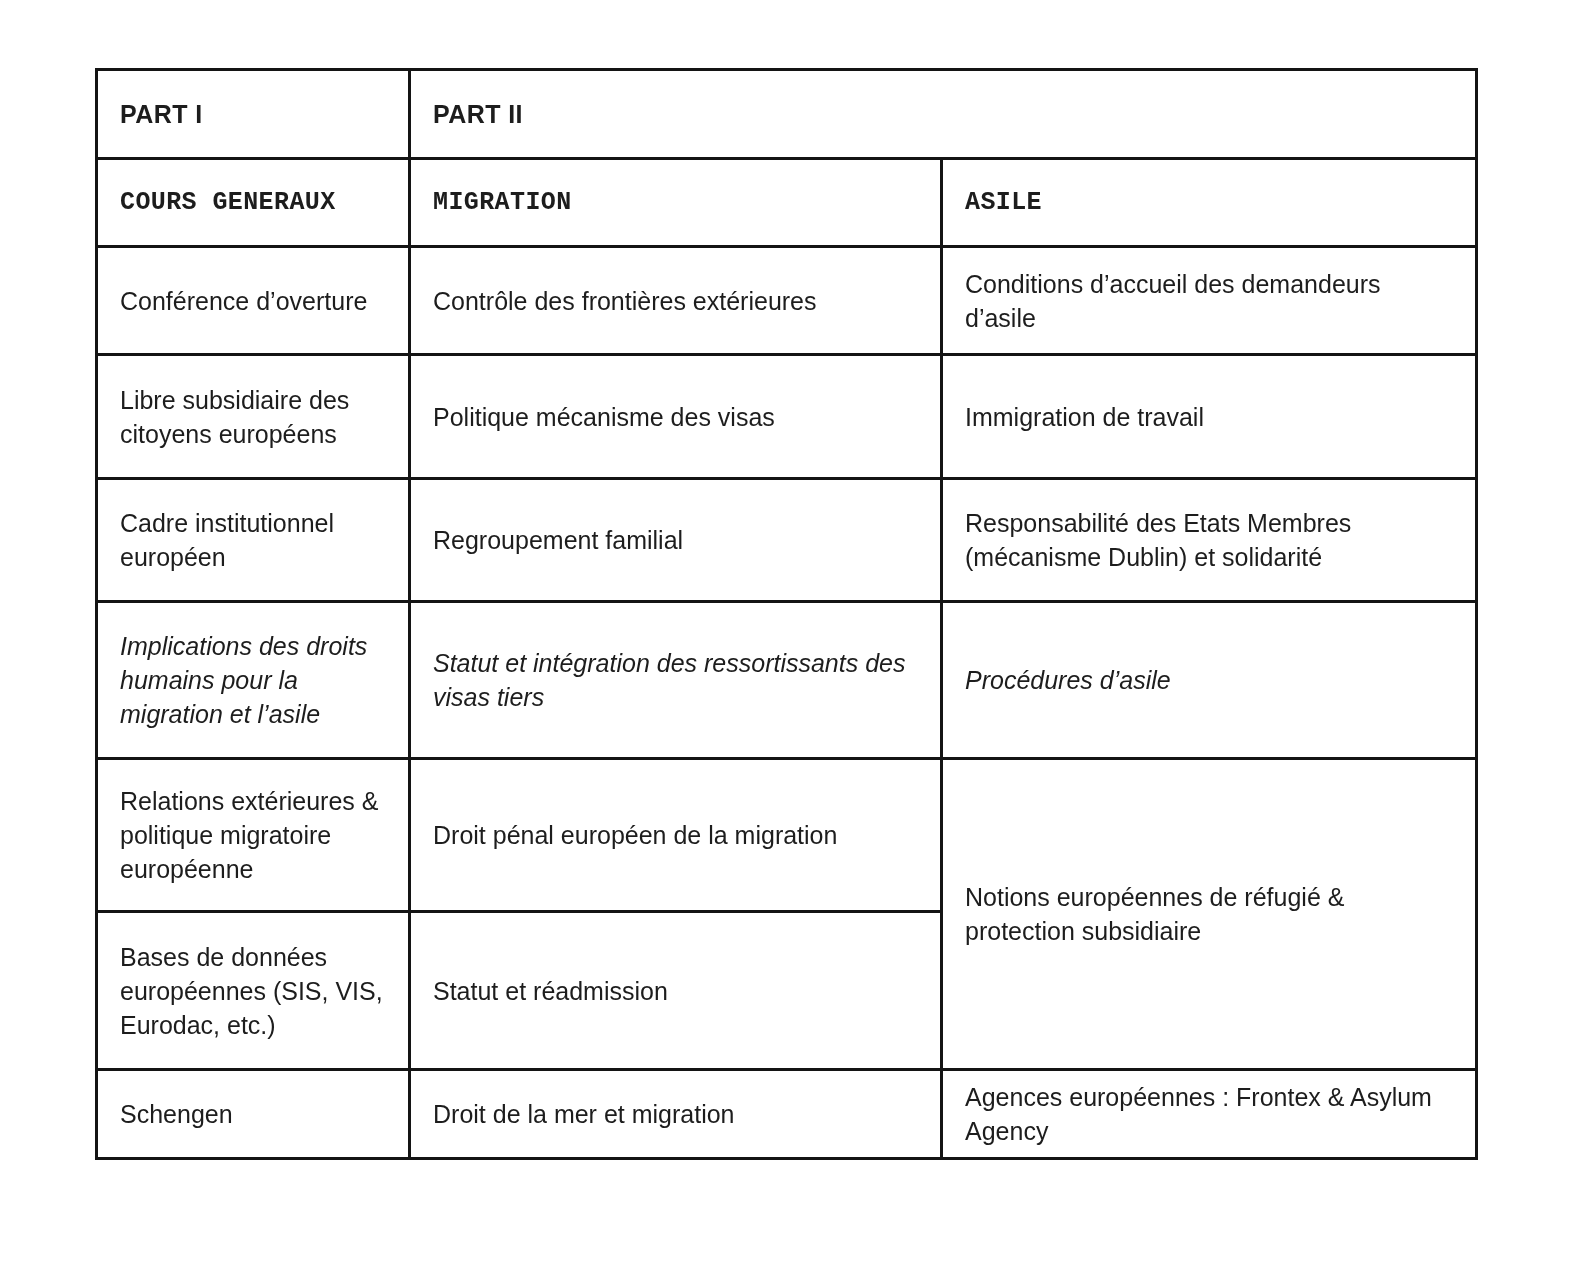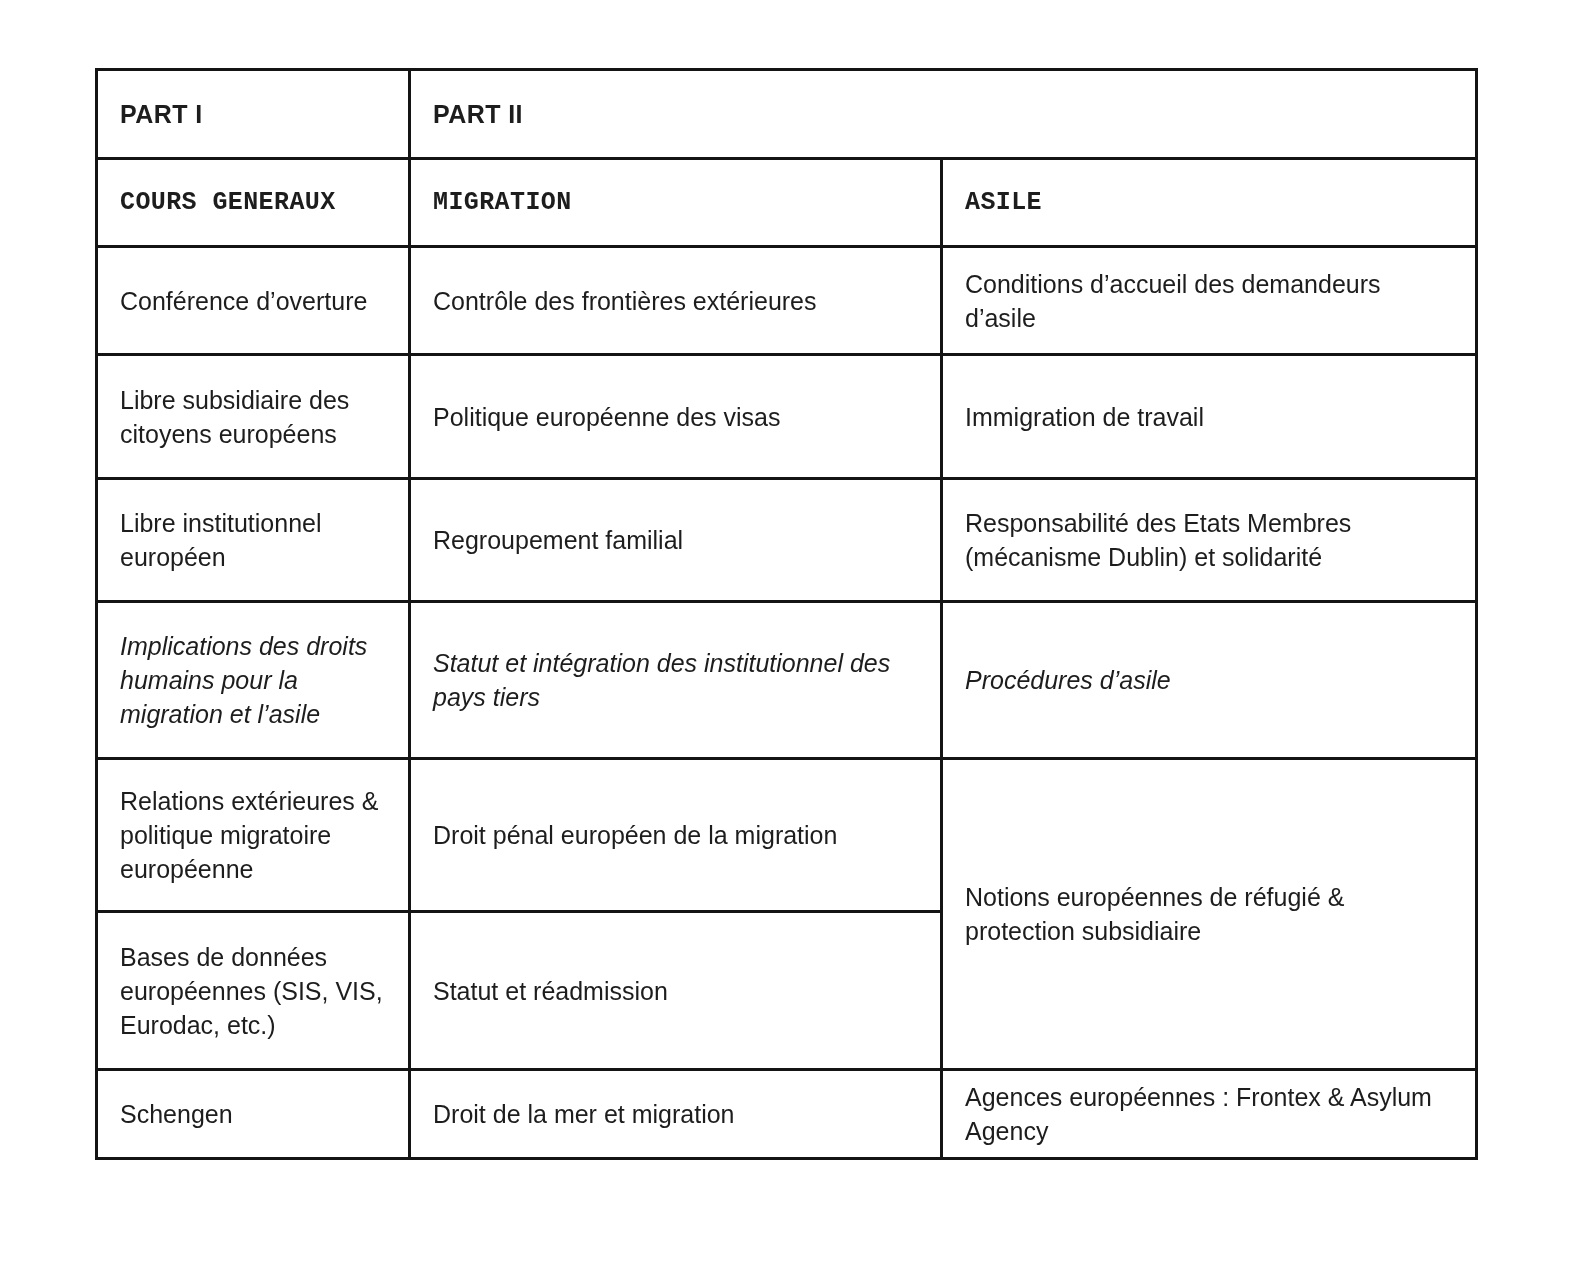"Politique européenne des visas" td { text: européenne -> mécanisme }
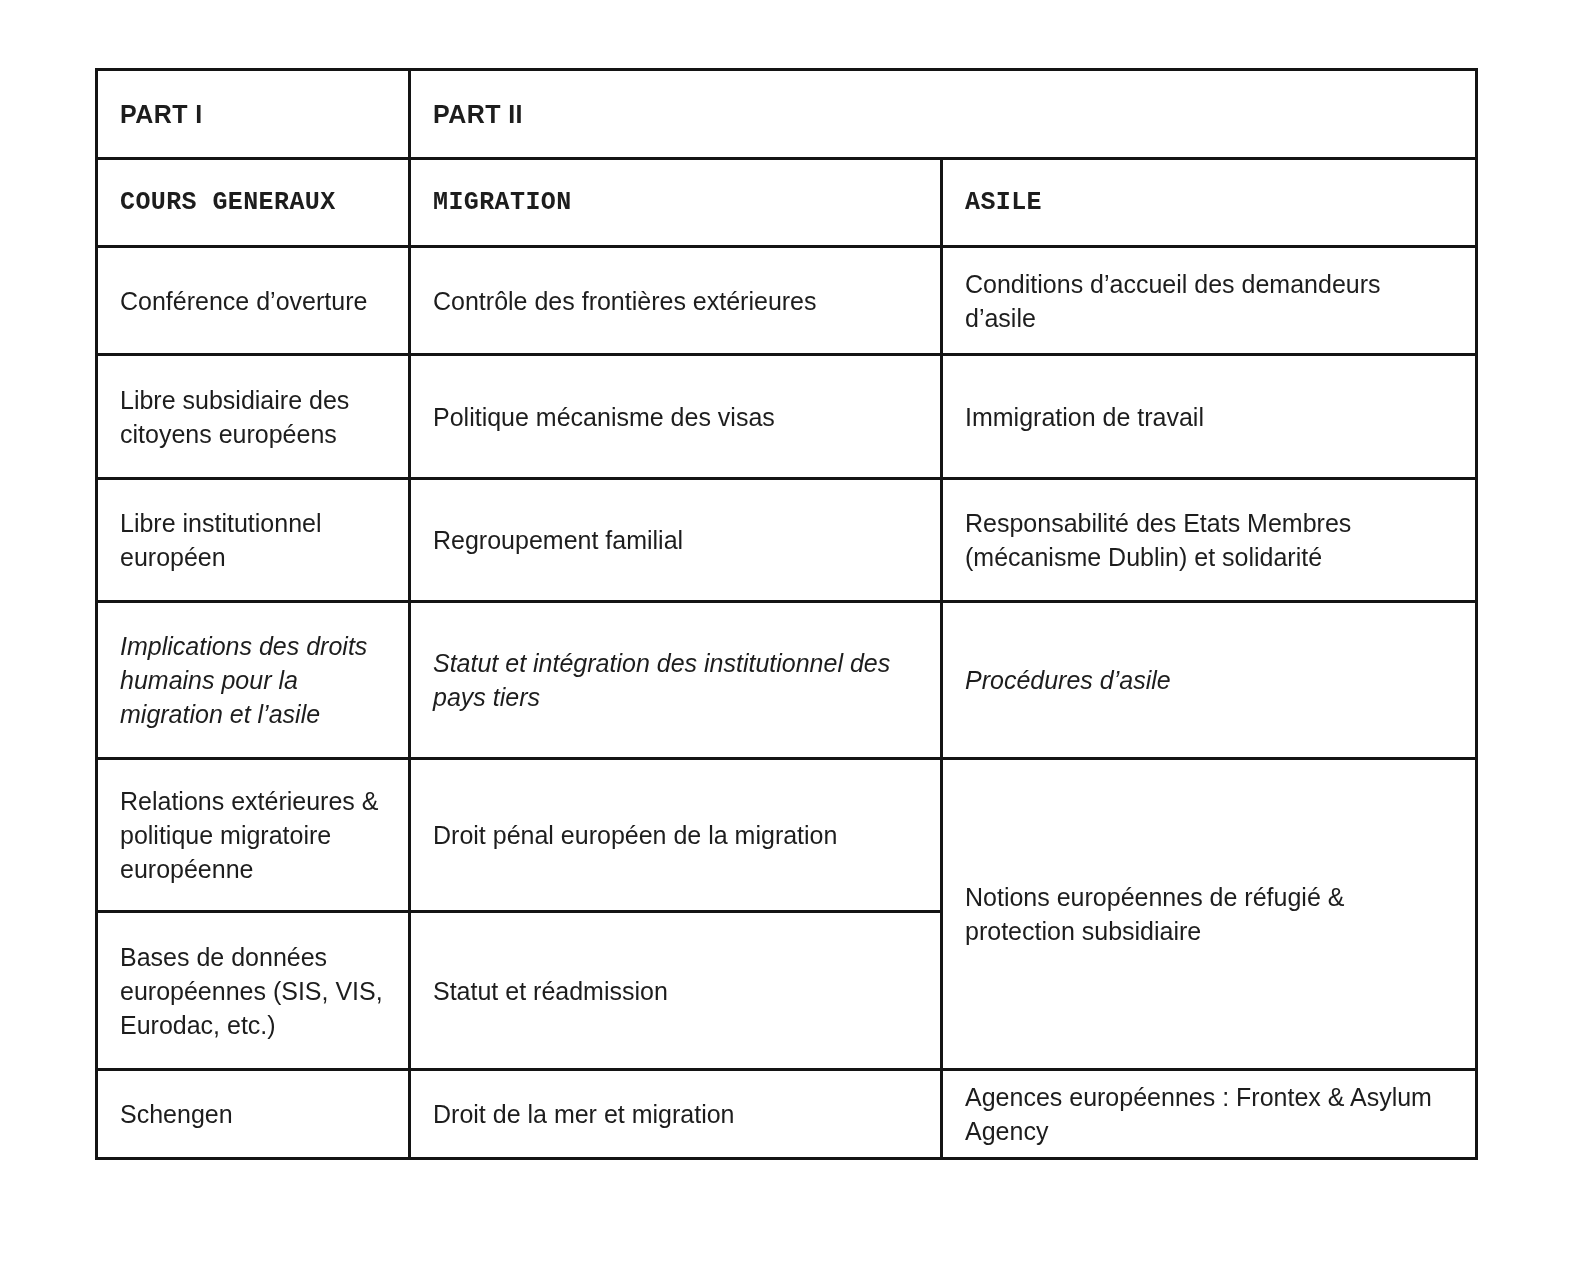"Libre institutionnel européen" td { text: Libre -> Cadre }
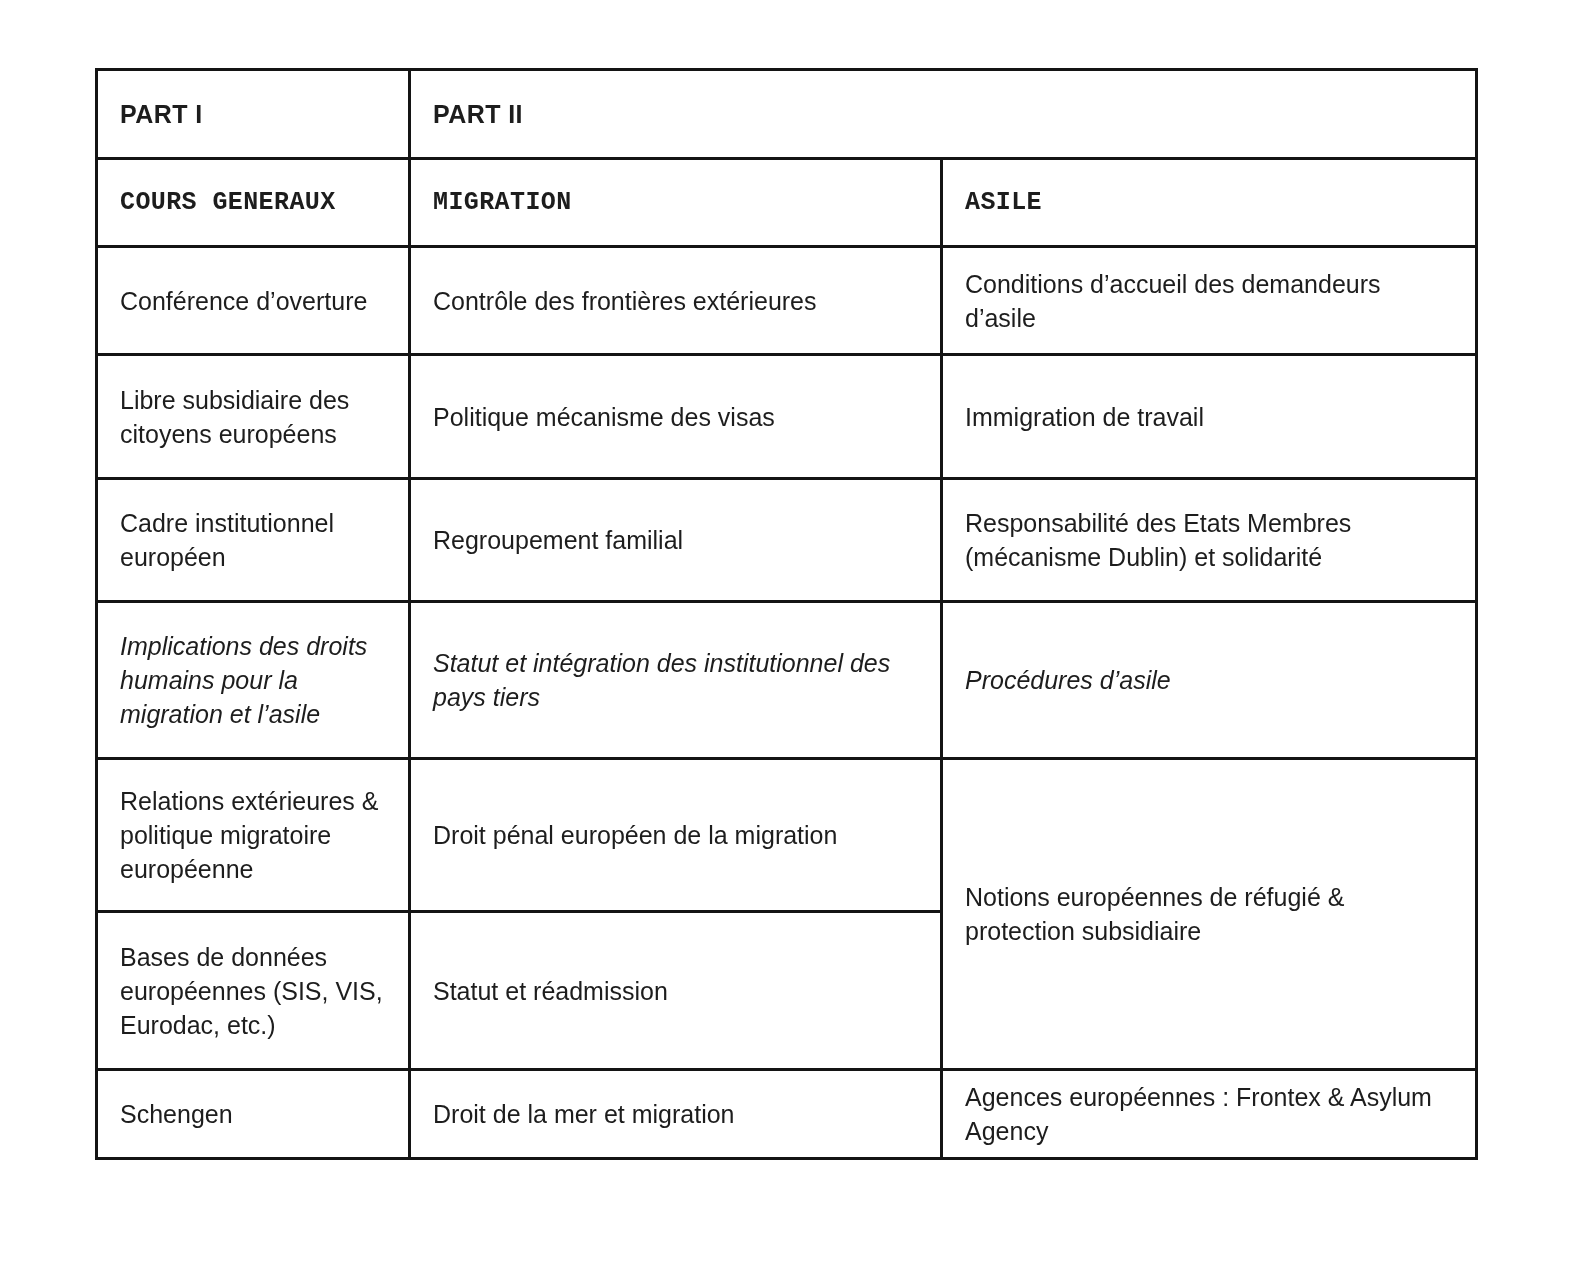"Statut et intégration des institutionnel" td { text: institutionnel des pays -> ressortissants des visas }
